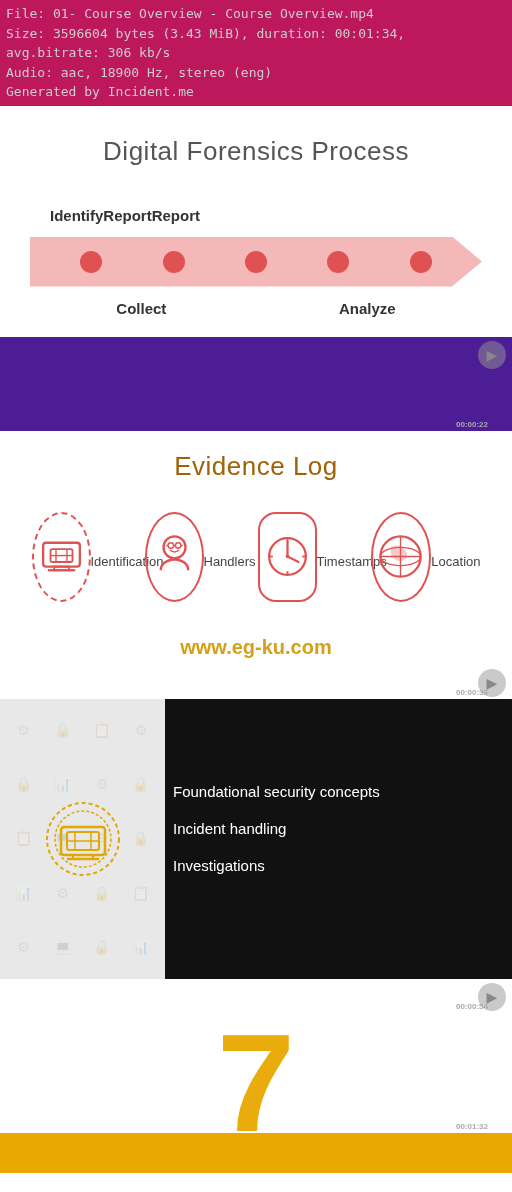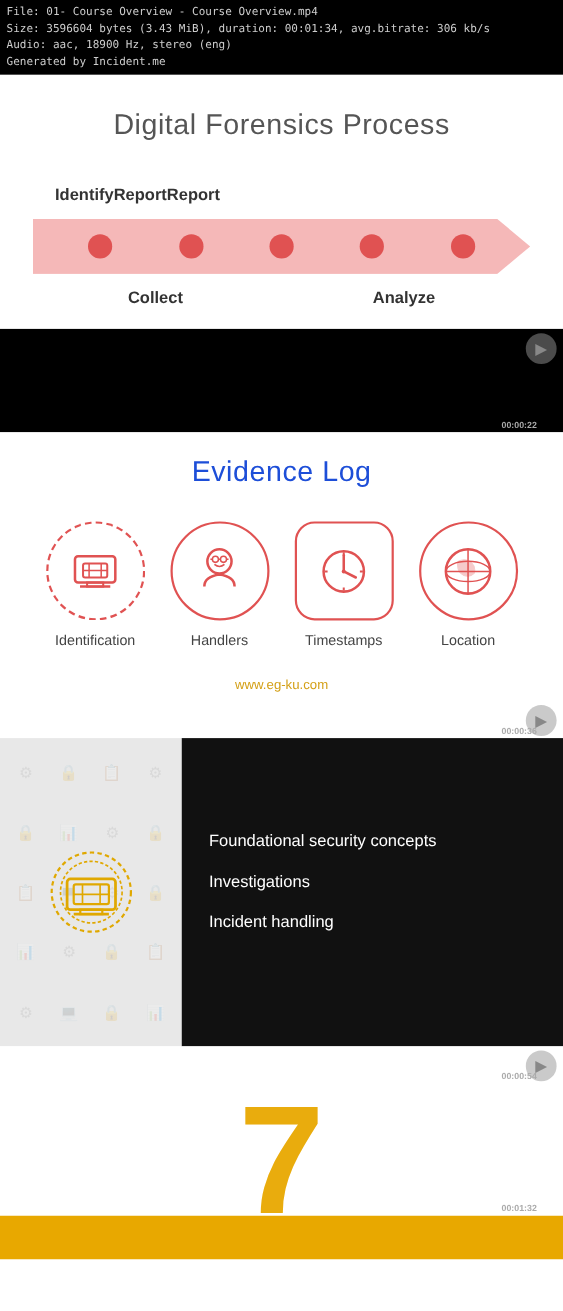"File: 01- Course Overview -" .meta-bar { background: #000000 -> #be185d; font-size: 10px -> 13px }
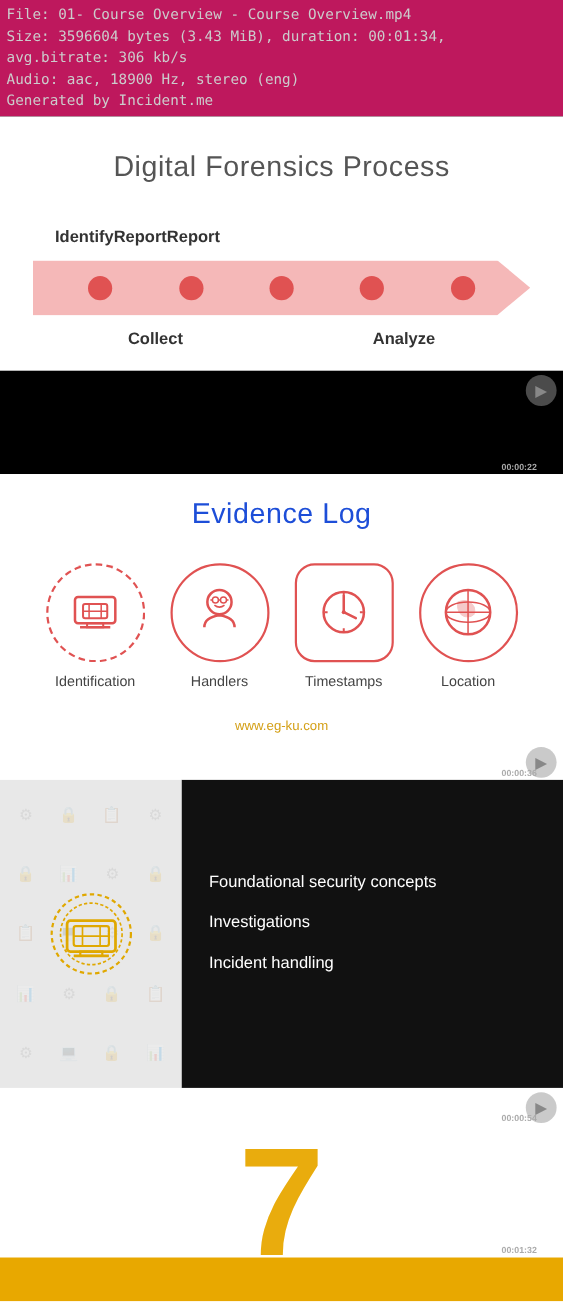"Digital Forensics Process" .section-forensics-wrap { background: #000000 -> #4c1d95 }
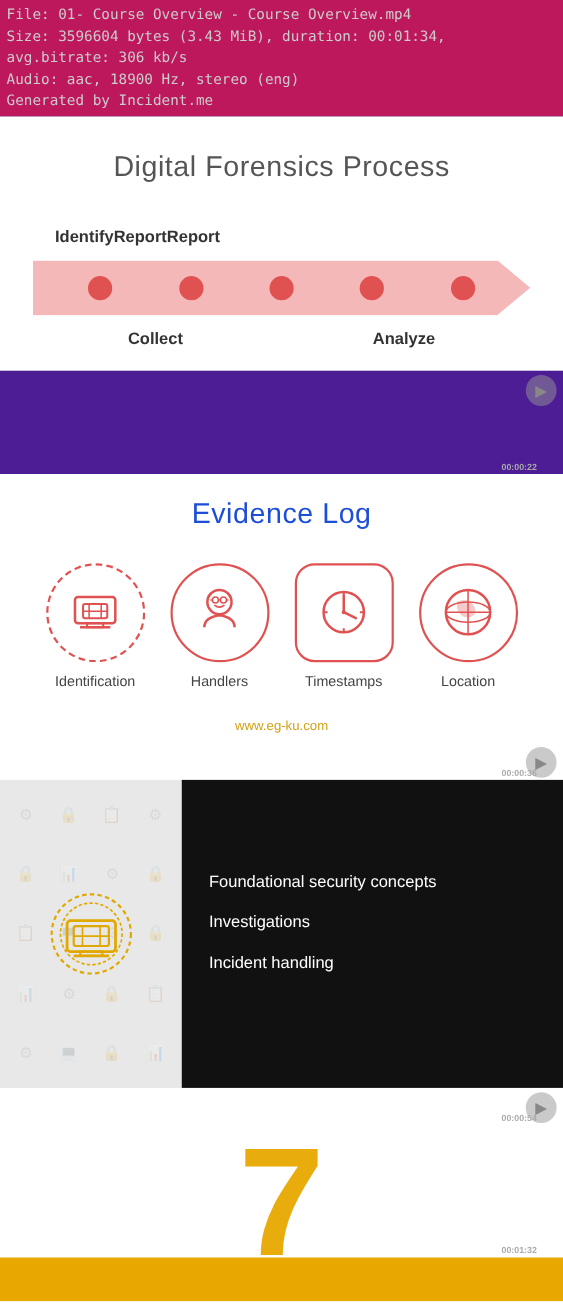"Evidence Log" .section-evidence .title { color: #1d4ed8 -> #a16207 }
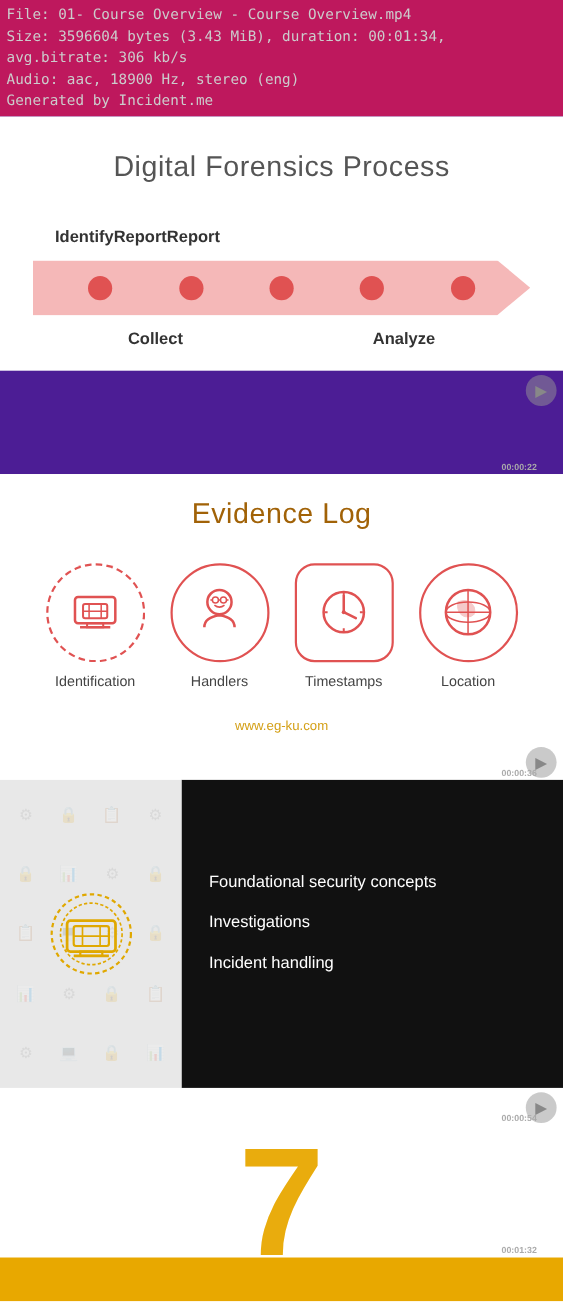"Identification" .evidence-item { flex-direction: column -> row }
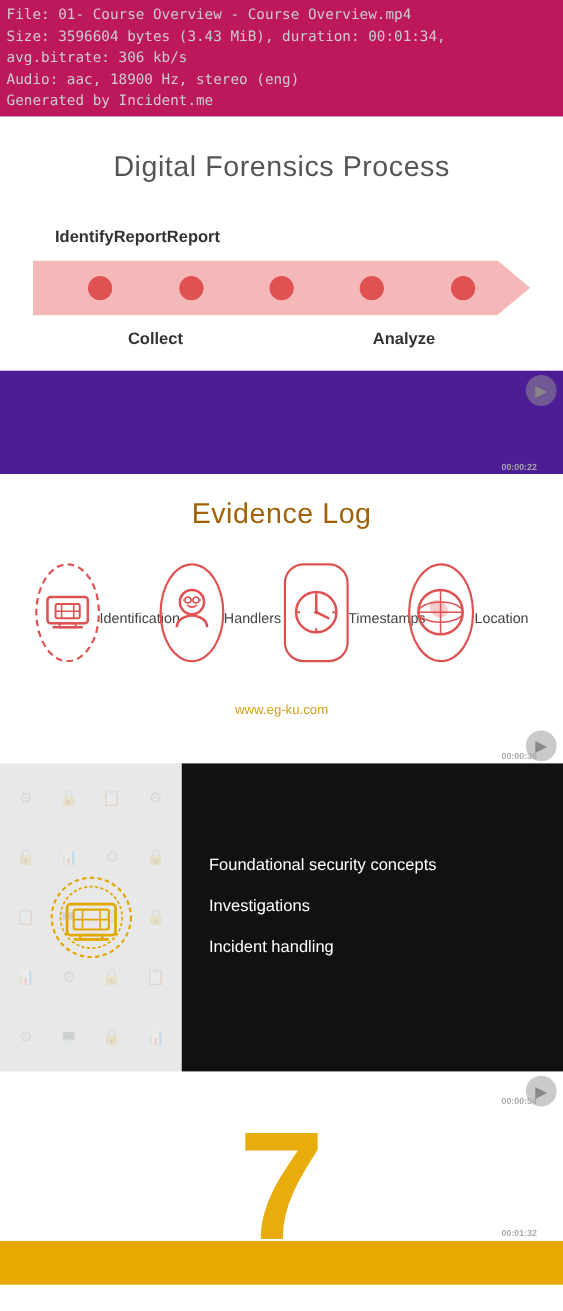"www.eg-ku.com" span { font-size: 12px -> 20px; font-weight: normal -> bold }
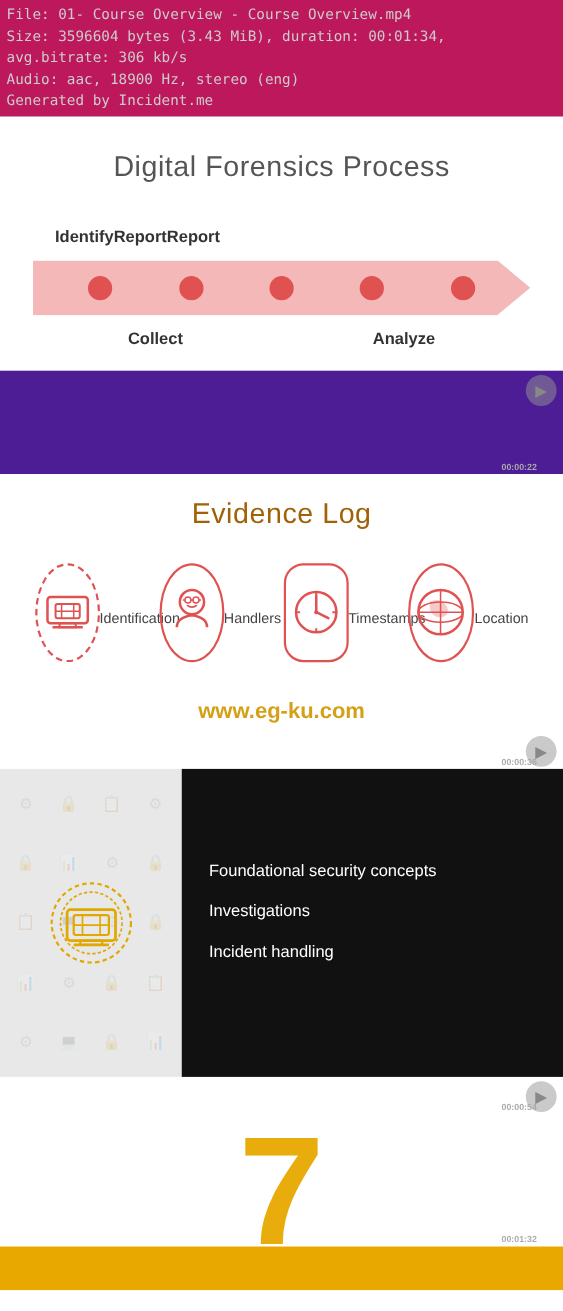"Foundational security concepts" .section-security .right-panel { padding: 20px 25px -> 20px 8px }
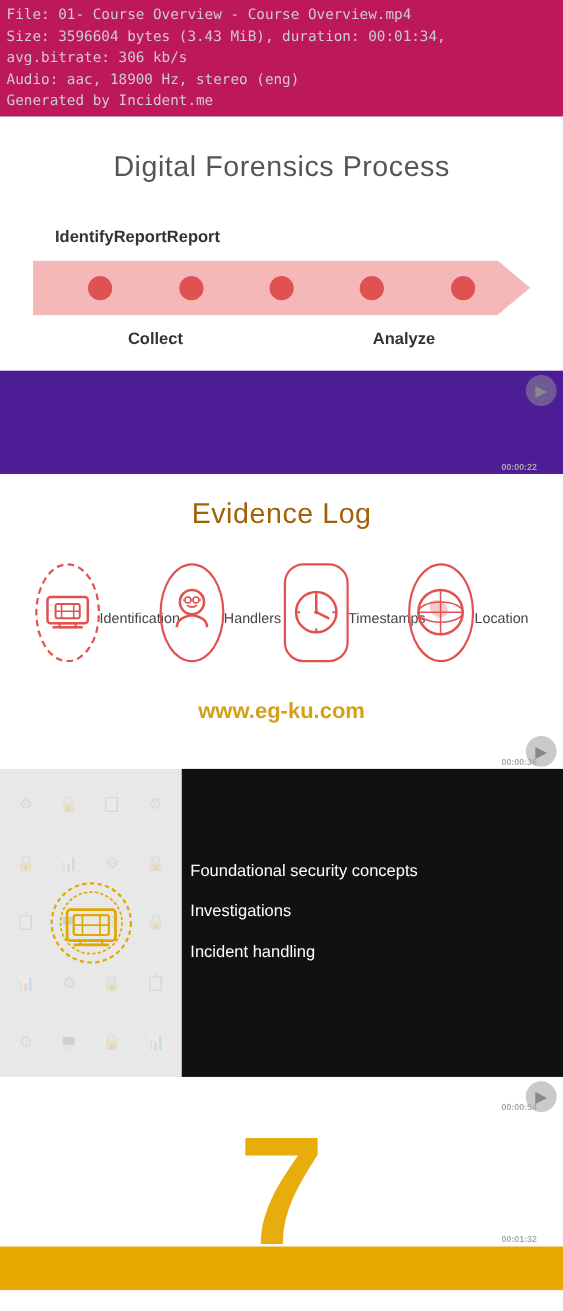"Investigations" div.security-item { order: before "Incident handling" -> after "Incident handling" }
